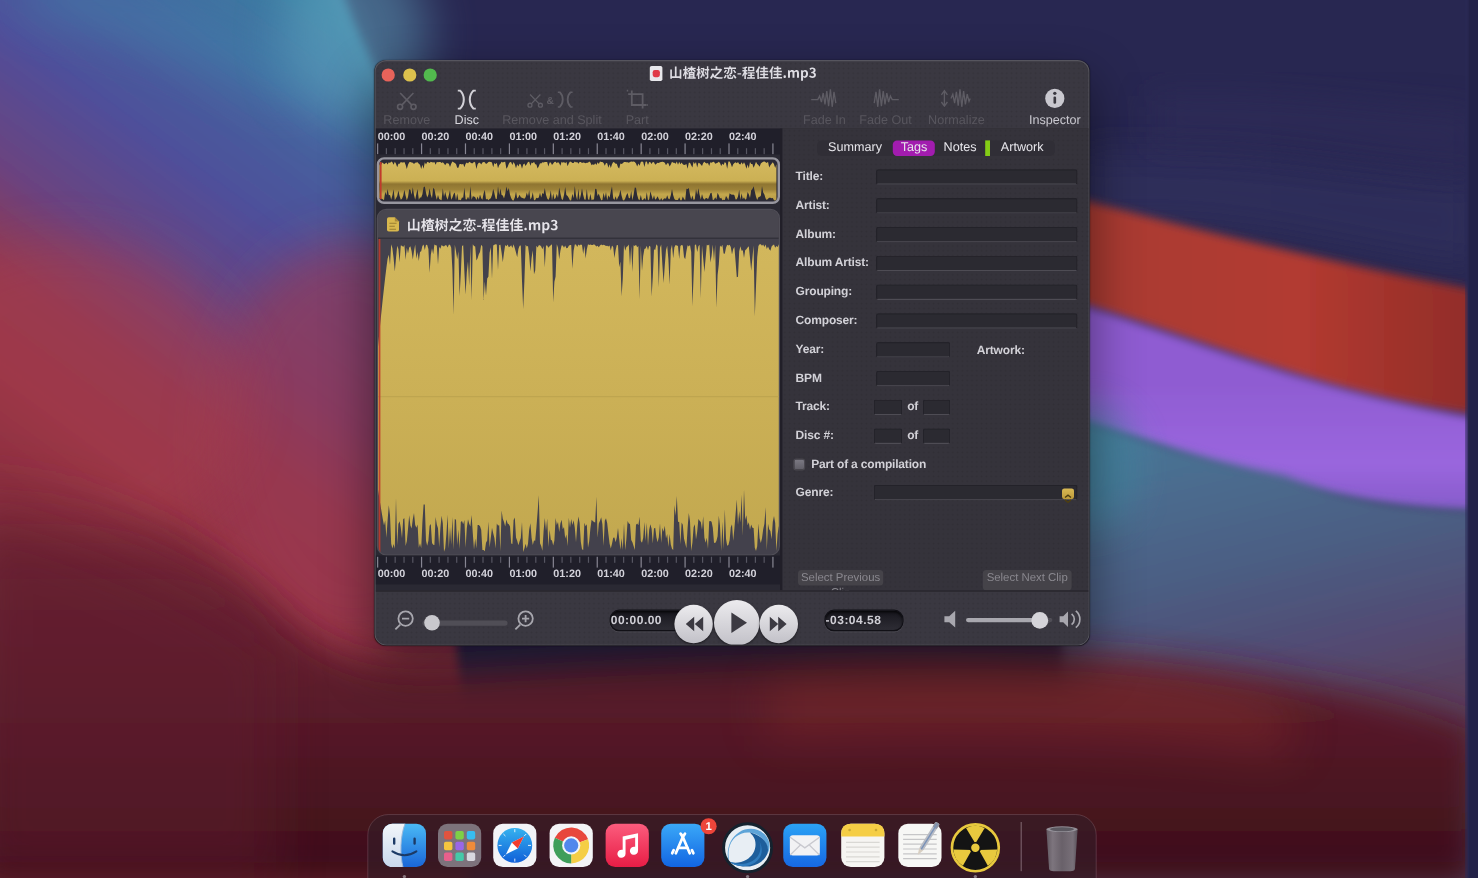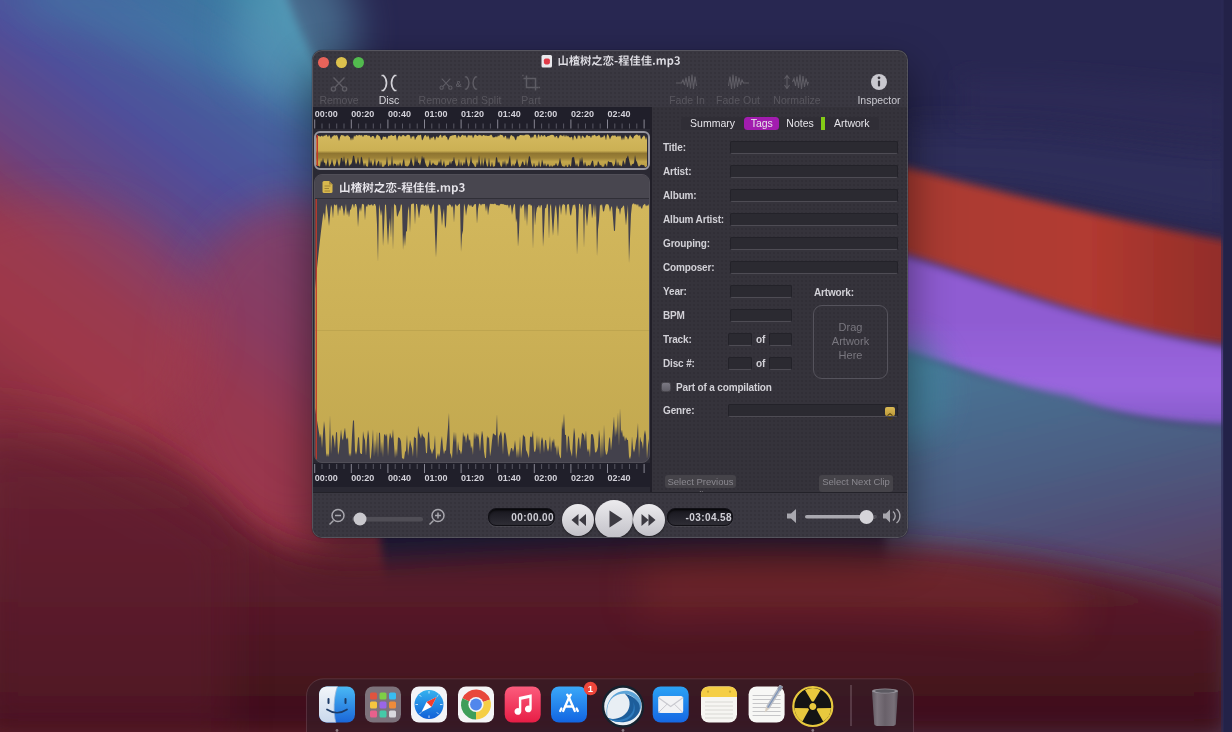"Drag" div { html: <div> <div>Drag<br>Artwork<br>Here</div> </div> -> none }
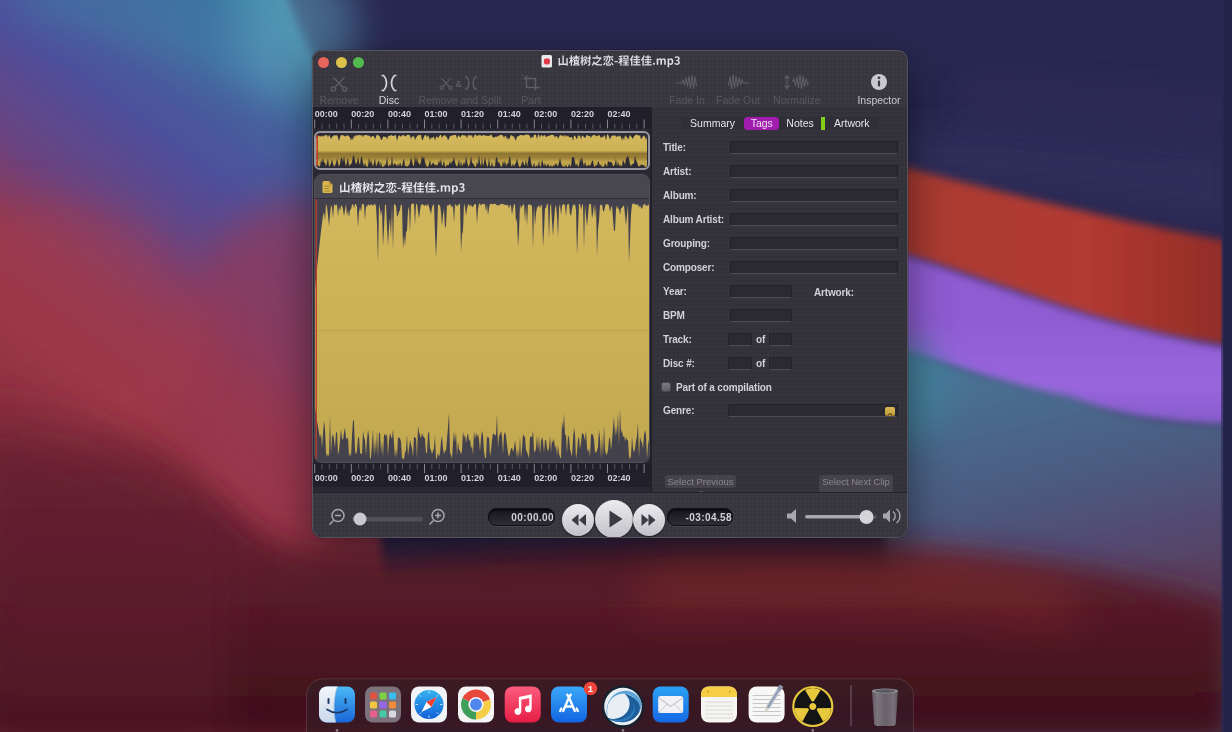"00:00.00" .timebox { margin-left: none -> 20px; text-align: right -> left }
